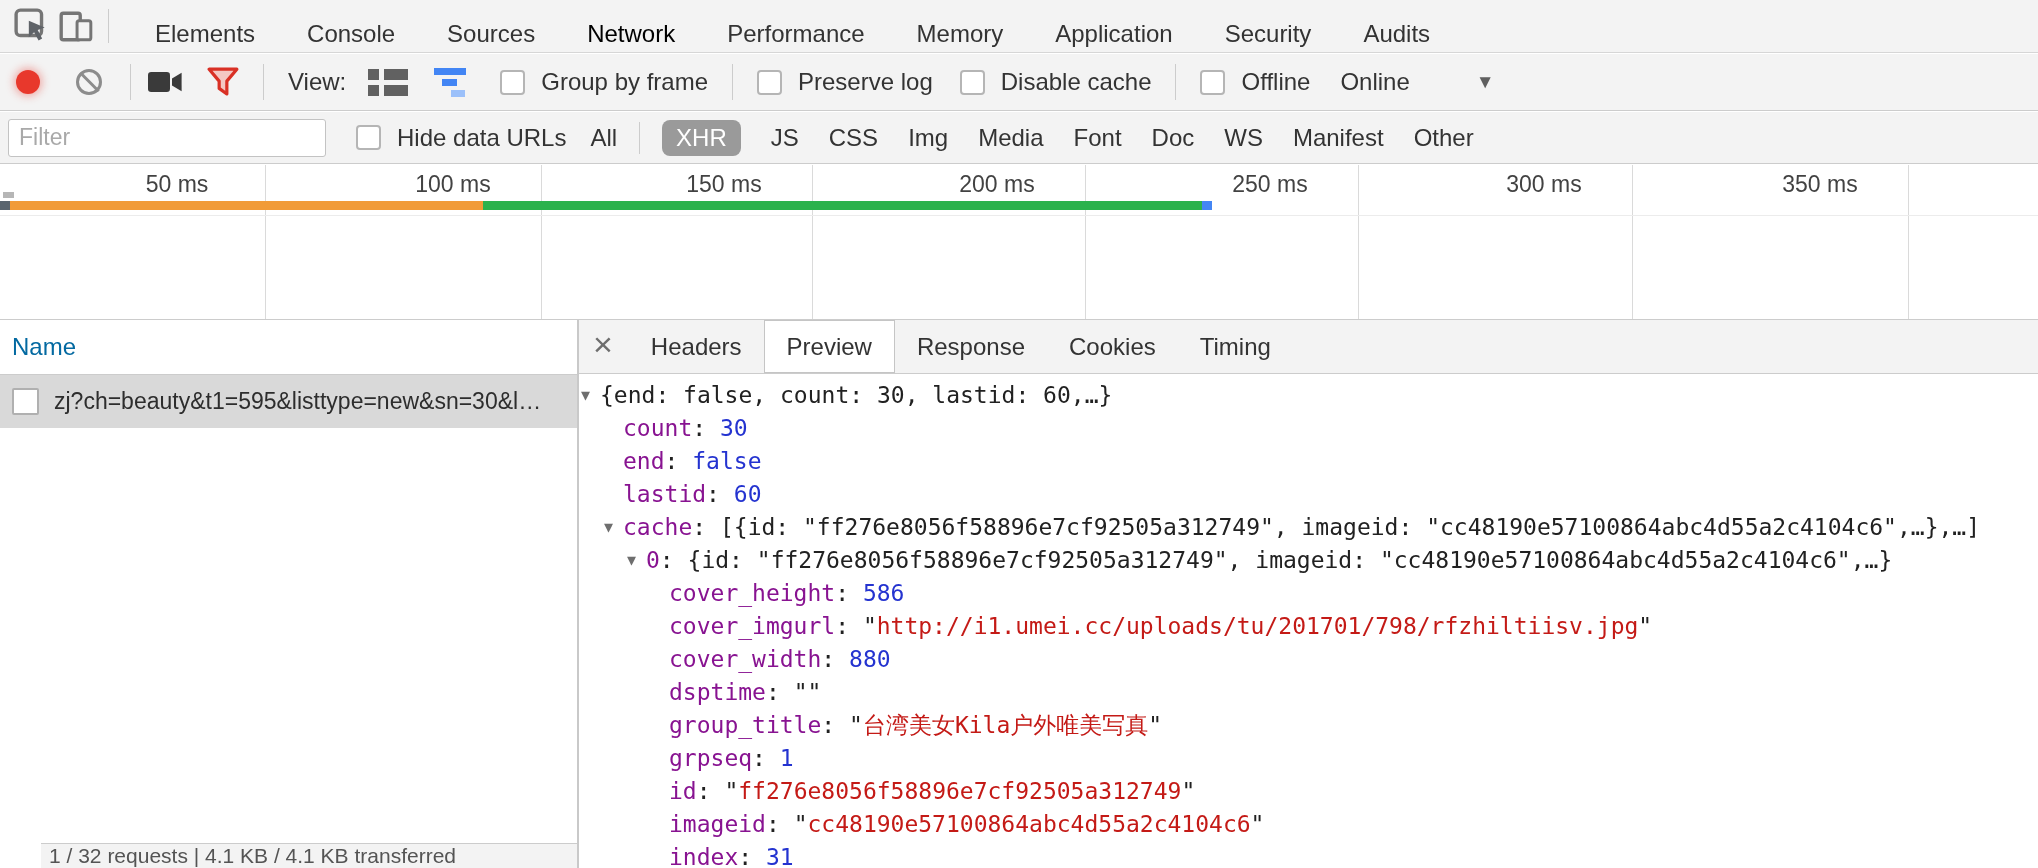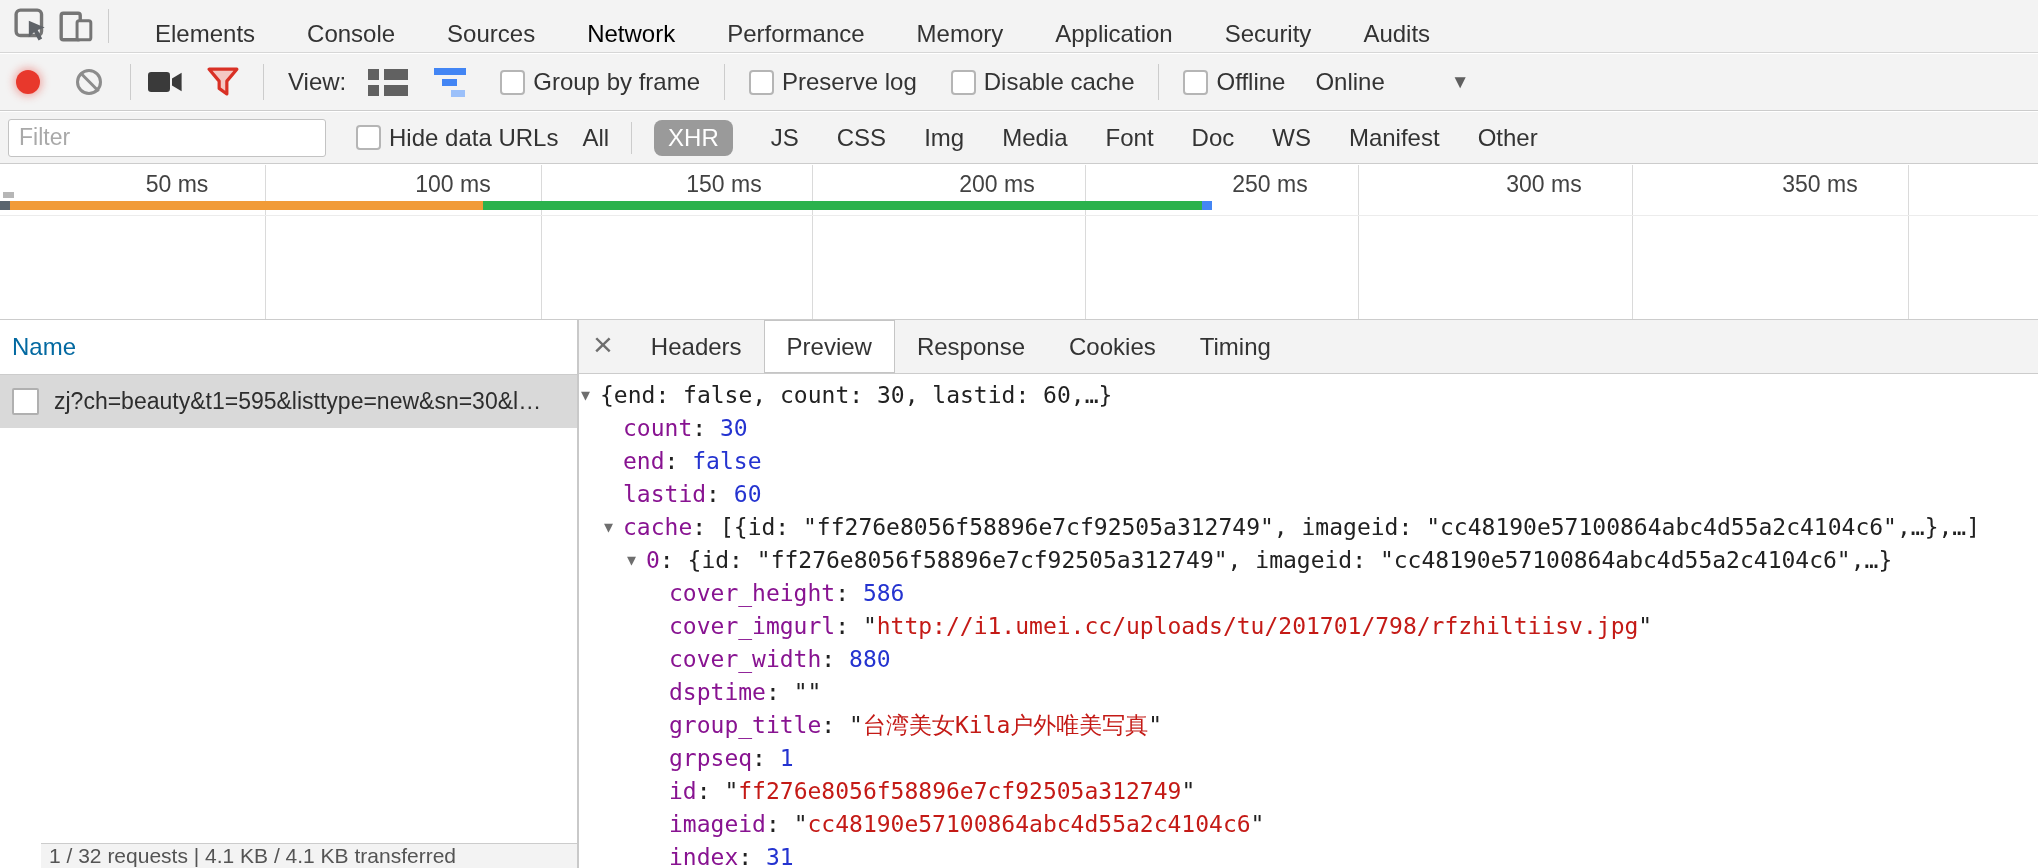"Group by frame" .cb { gap: 8px -> 16px }
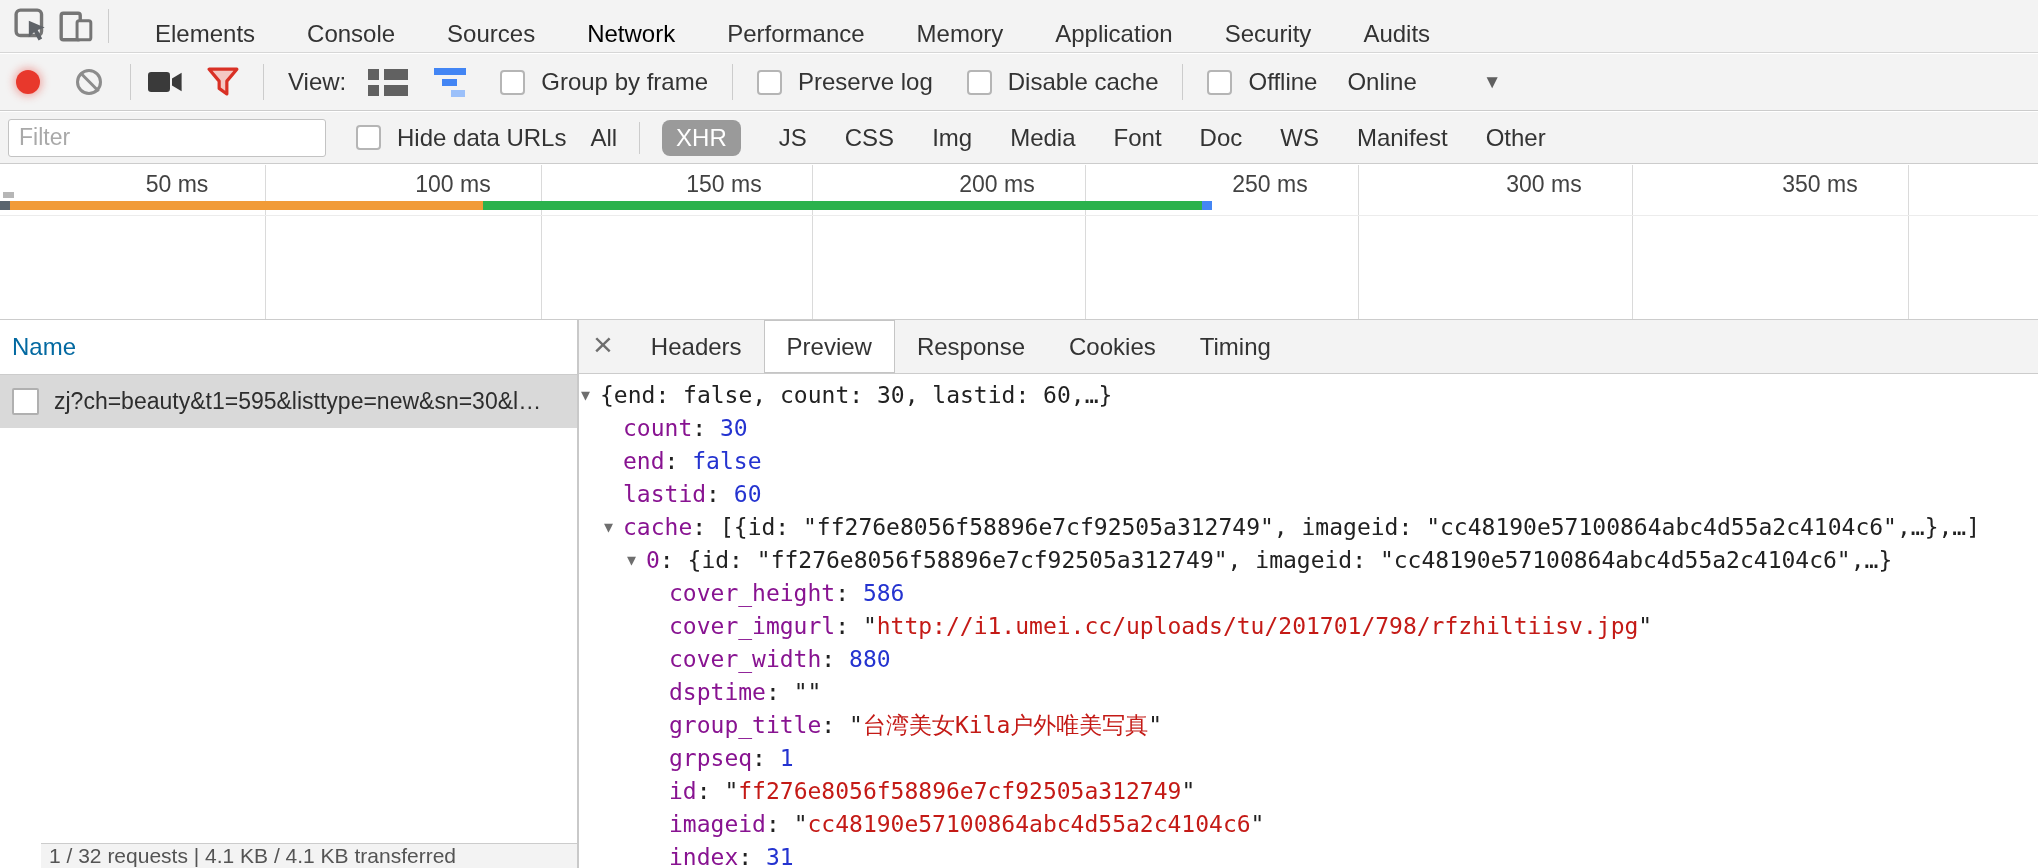"Disable cache" label.cb { margin-left: 34px -> 27px }
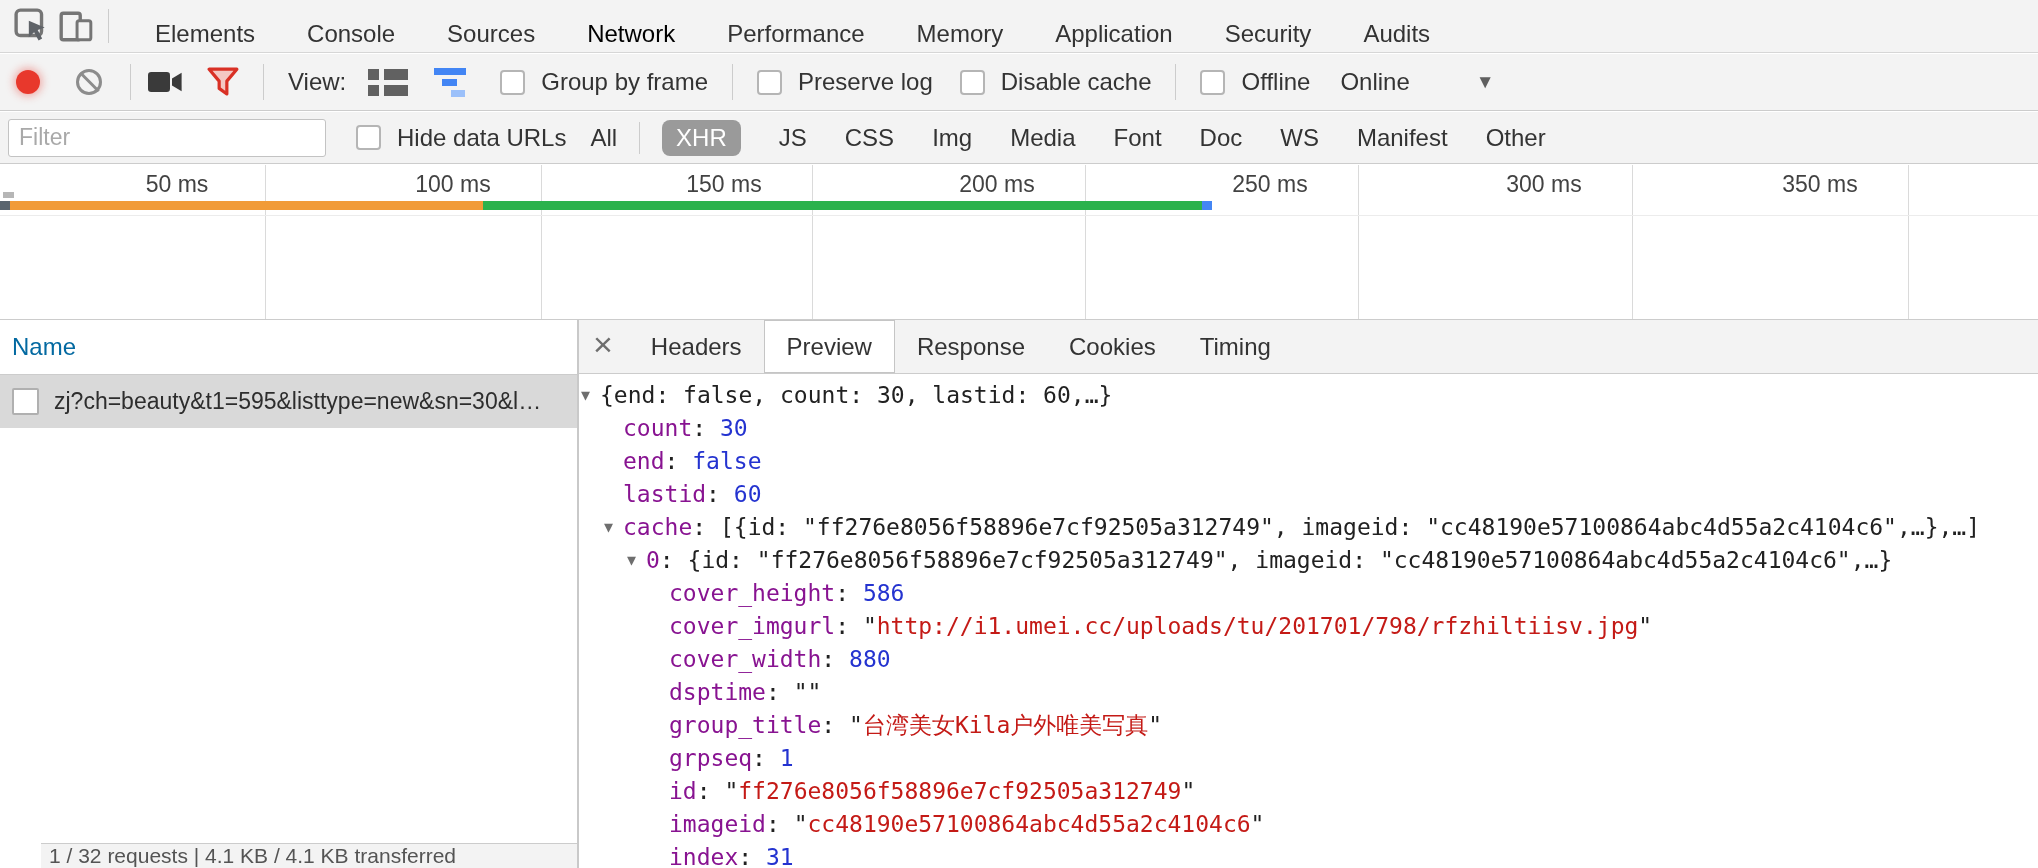"JS" .type { margin-left: 38px -> 30px }
